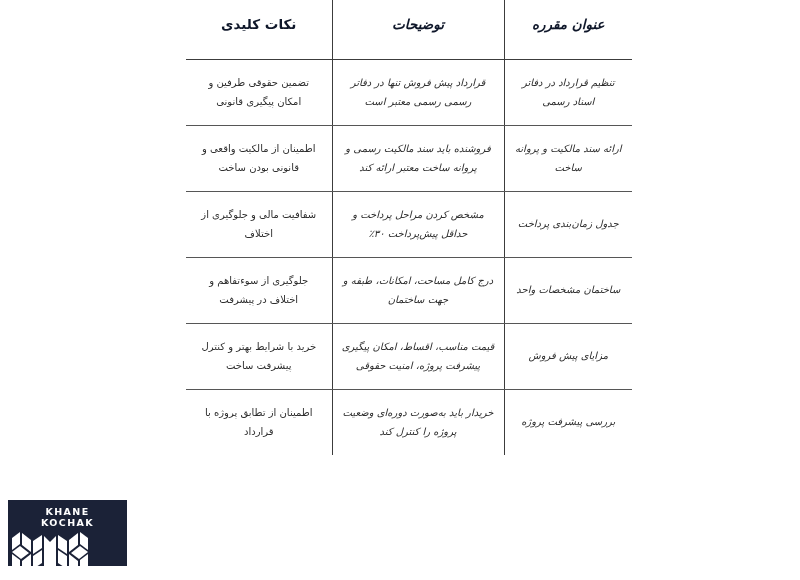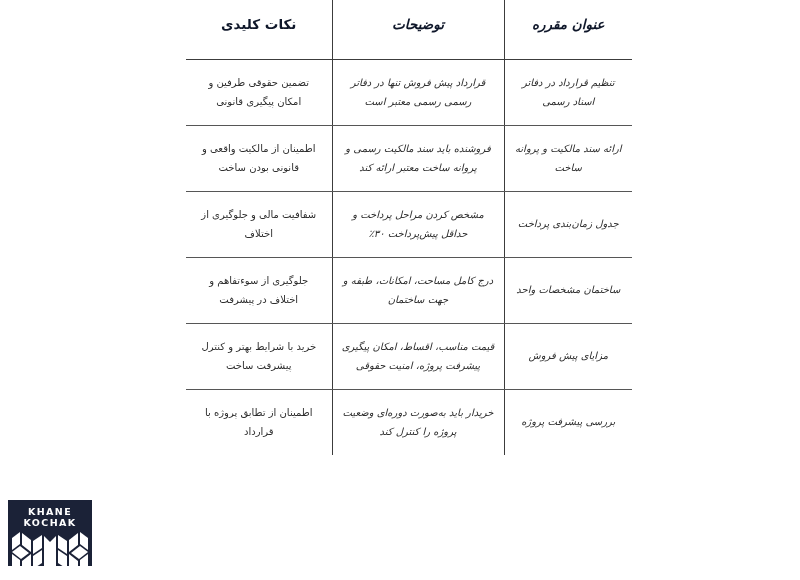"KHANE" #brand-logo { padding-left: none -> 35px }
